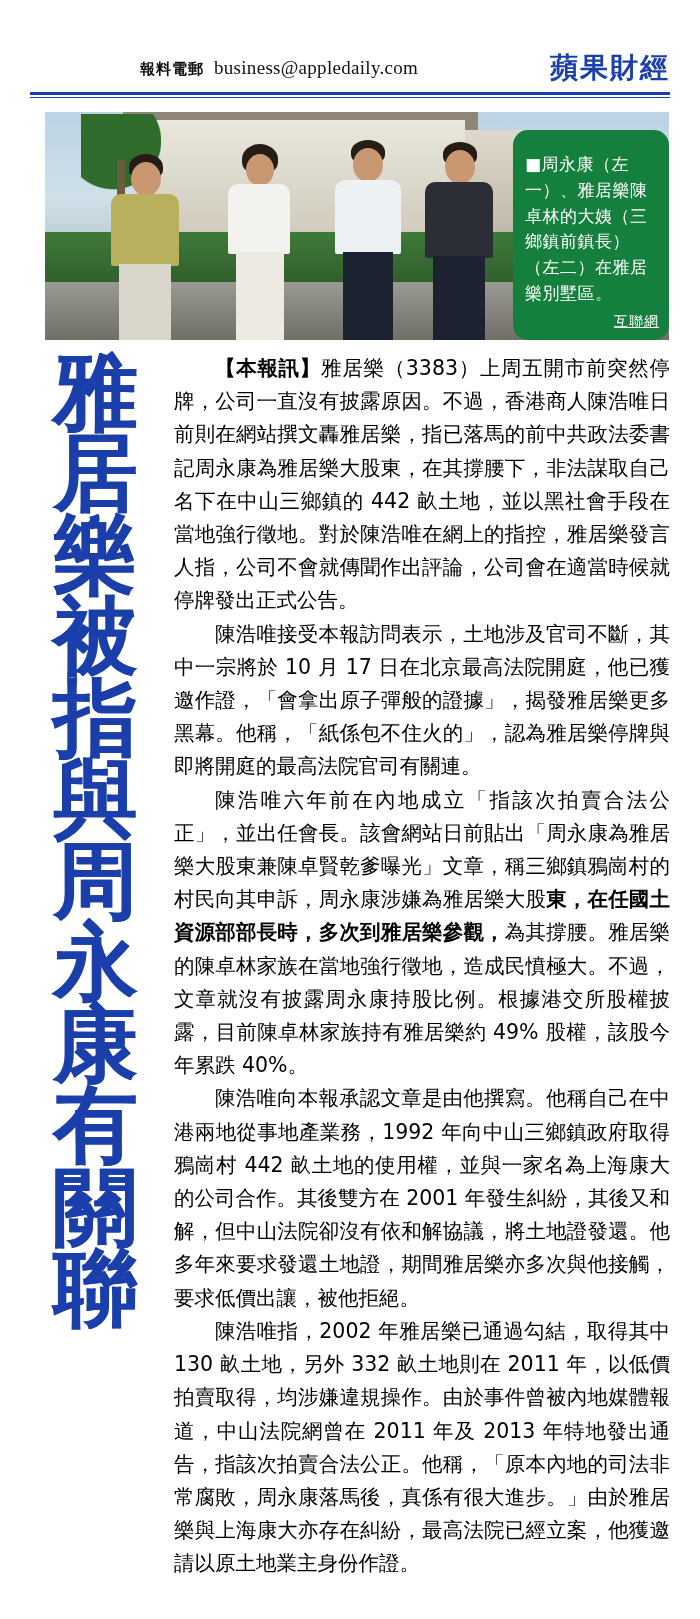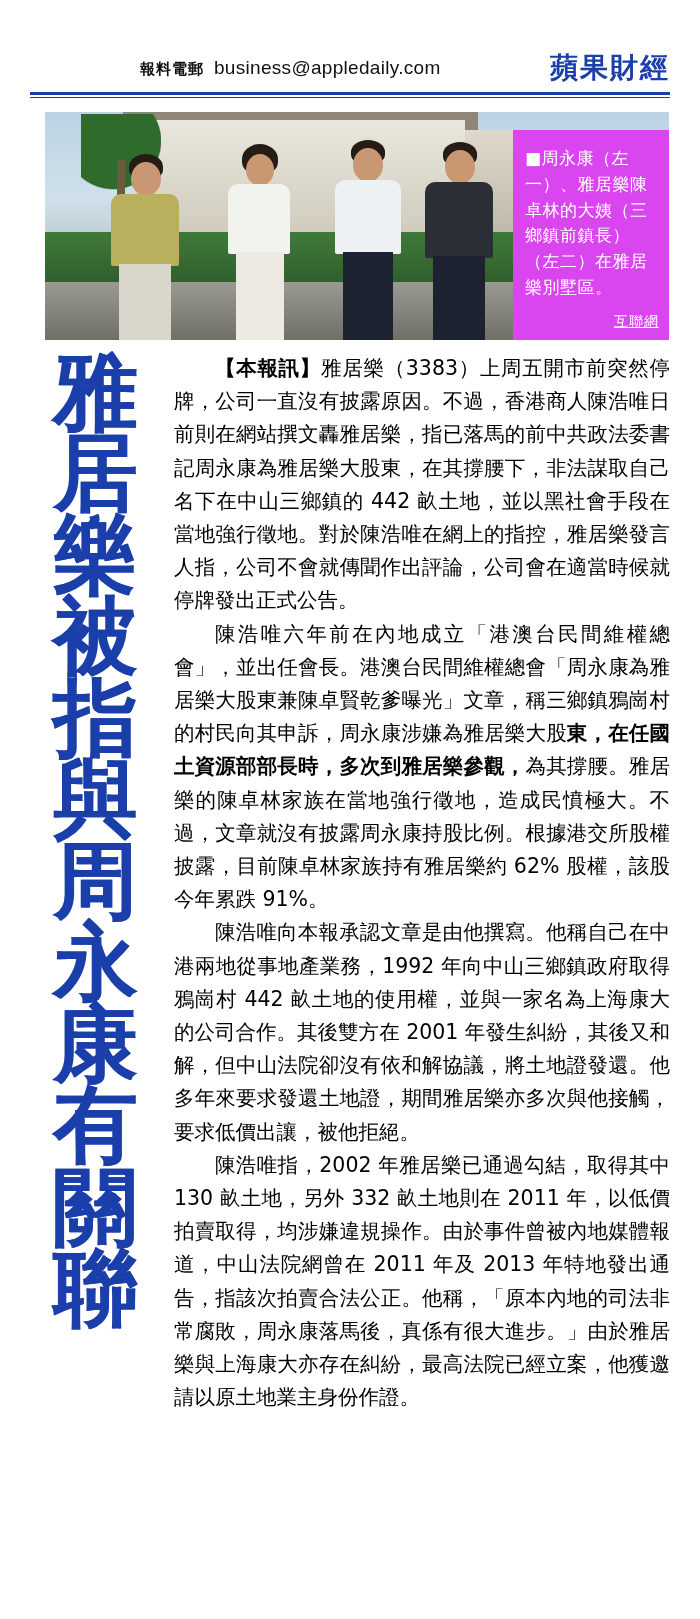"business@appledaily.com" .mast-email { font-family: Liberation Sans, sans-serif -> Liberation Serif, serif }
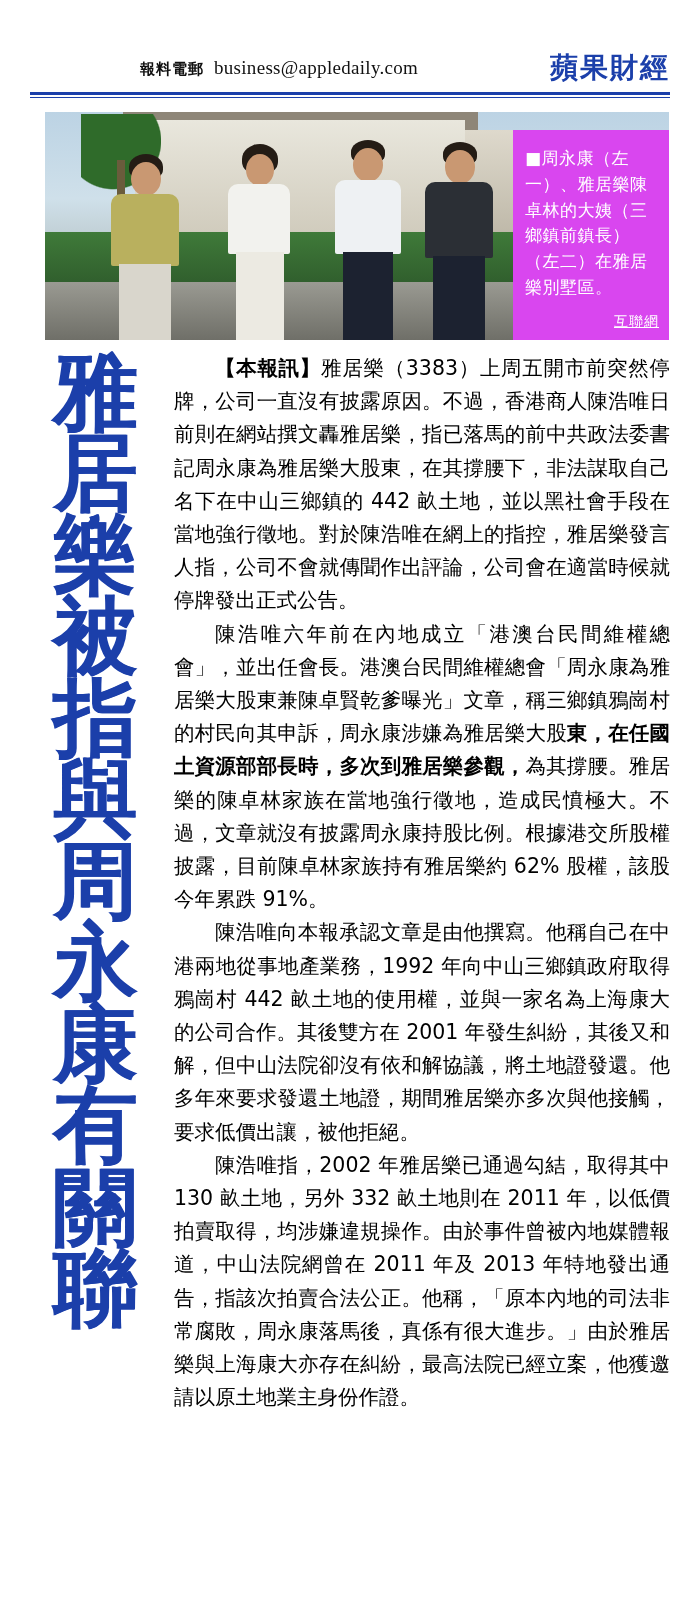"■周永康（左一）、雅居樂陳卓林的大姨（三鄉鎮前鎮長）（左二）在雅居樂別墅區。" .caption-box { background: #d946ef -> #15803d; border-radius: none -> 15px; padding: 16px 10px 6px 12px -> 22px 10px 6px 12px }
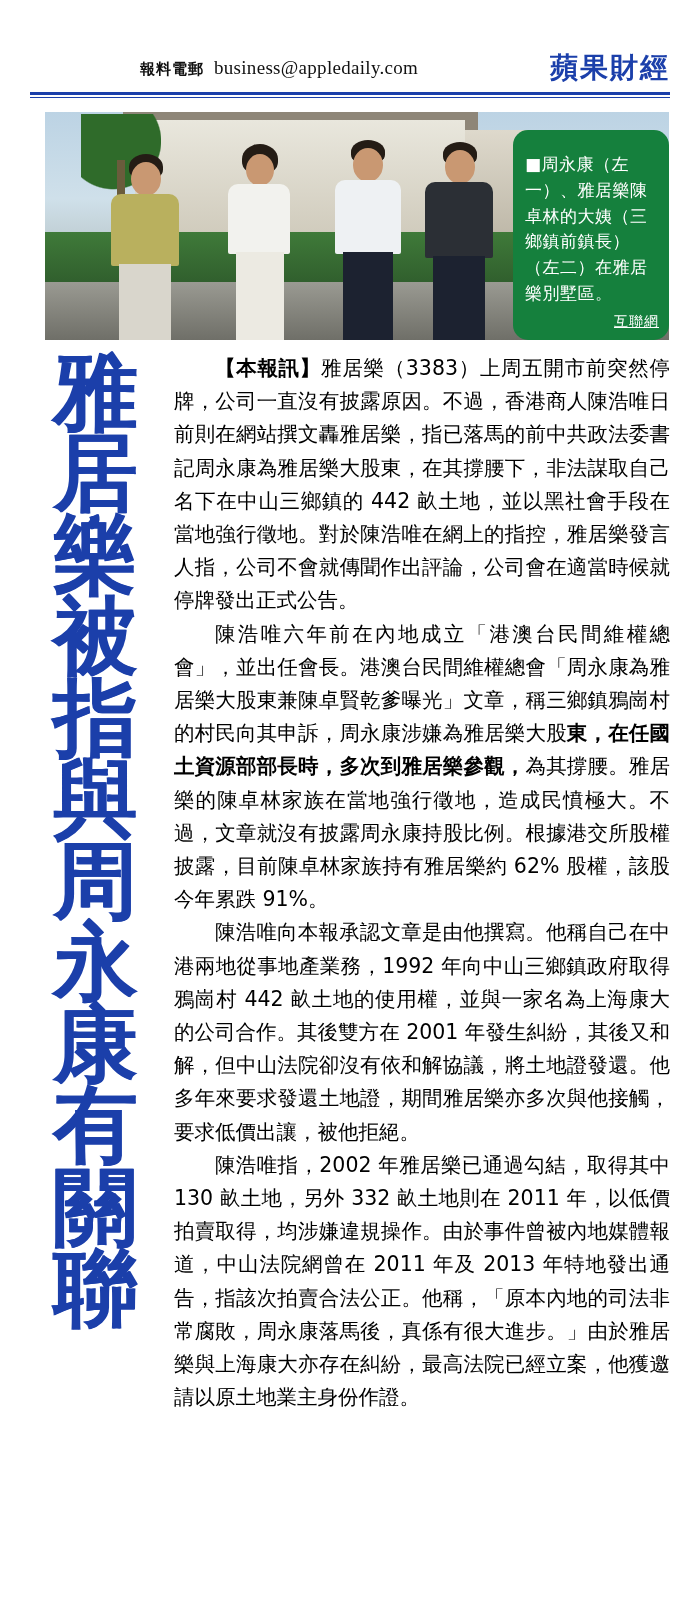"陳浩唯接受本報訪問表示，土地涉及官司不斷，其中一宗將於 10 月 17" p { html: none -> <p><span>陳浩唯接受本報訪問表示，土地涉及官司不斷，其中一宗將於 10 月 17 日在北京最高法院開庭，他已獲邀作證，「會拿出原子彈般的證據」，揭發雅居樂更多黑幕。他稱，「紙係包不住火的」，認為雅居樂停牌與即將開庭的最高法院官司有關連。</span></p> }
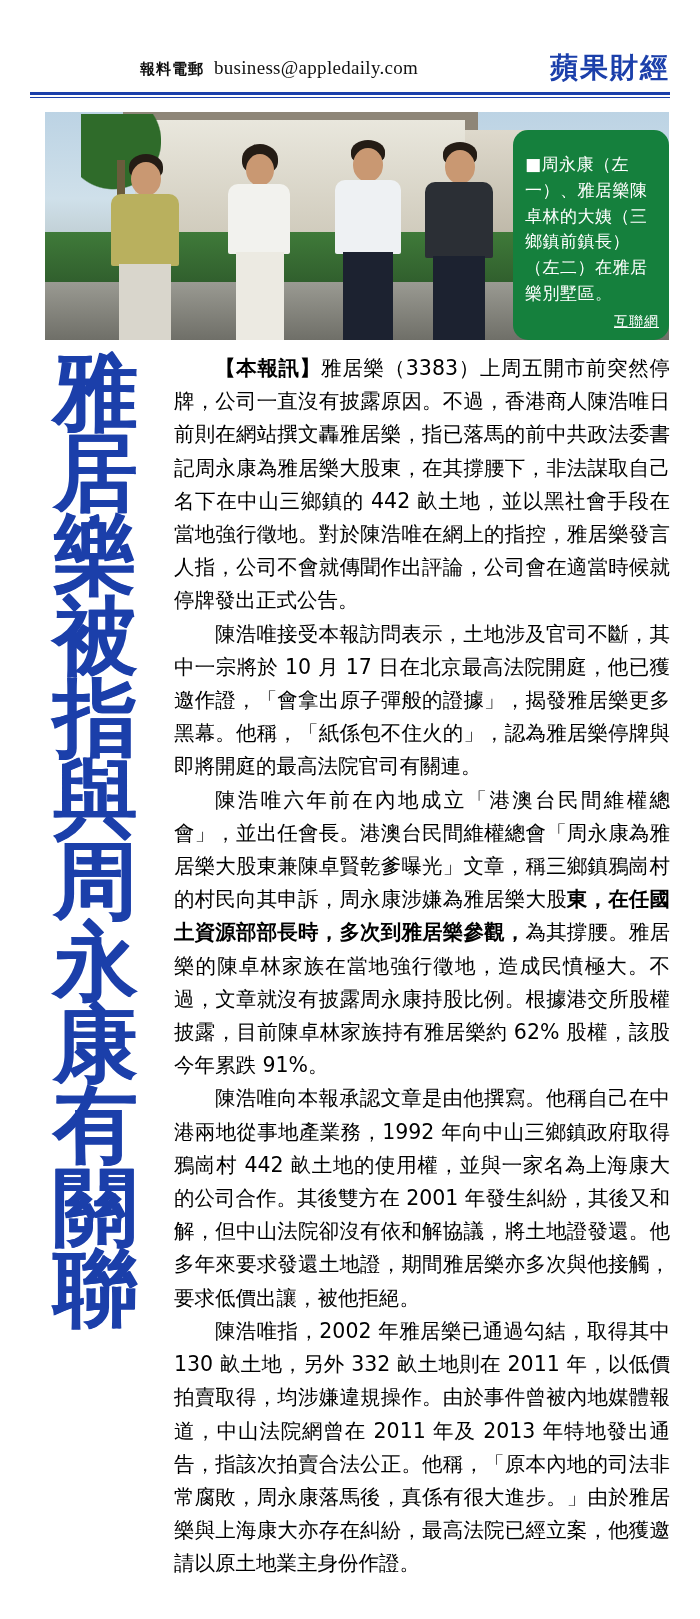"陳浩唯六年前在內地成立「港澳台民間維權總會」，並出任會長。港澳台民間維權總會「周" span { text: 港澳台民間維權總會」，並出任會長。港澳台民間維權總會 -> 指該次拍賣合法公正」，並出任會長。該會網站日前貼出 }
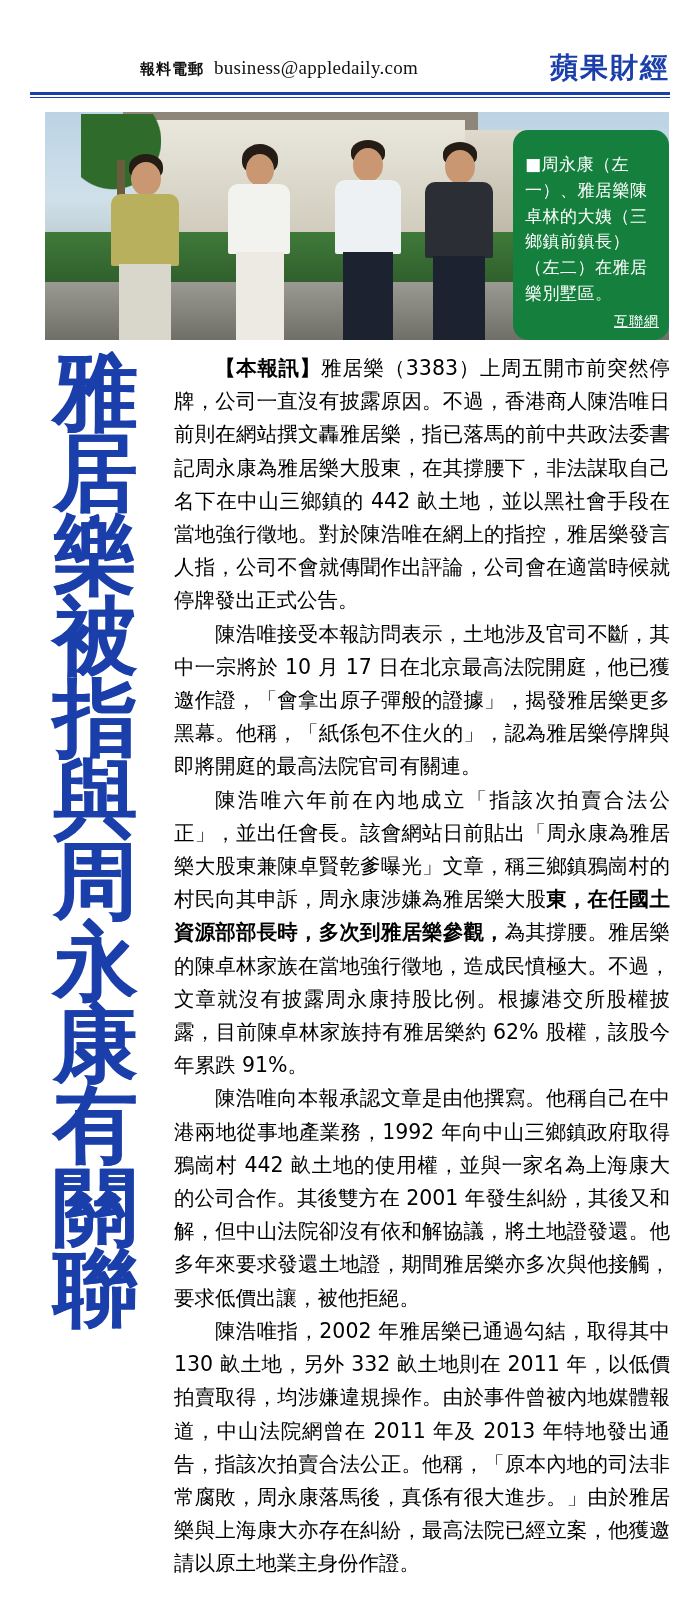"為其撐腰。雅居樂的陳卓林家族在當地強行徵地，造成民憤極大。不過，文章就沒有披露周" span { text: 62% 股權，該股今年累跌 91% -> 49% 股權，該股今年累跌 40% }
